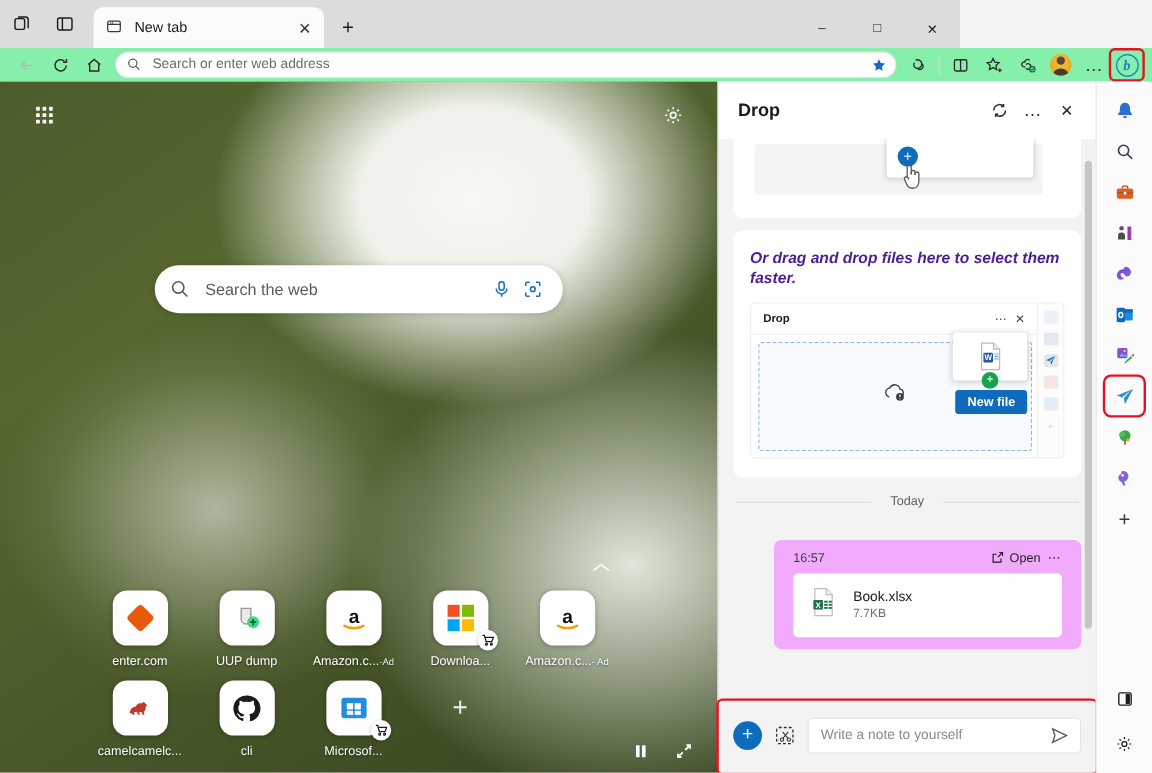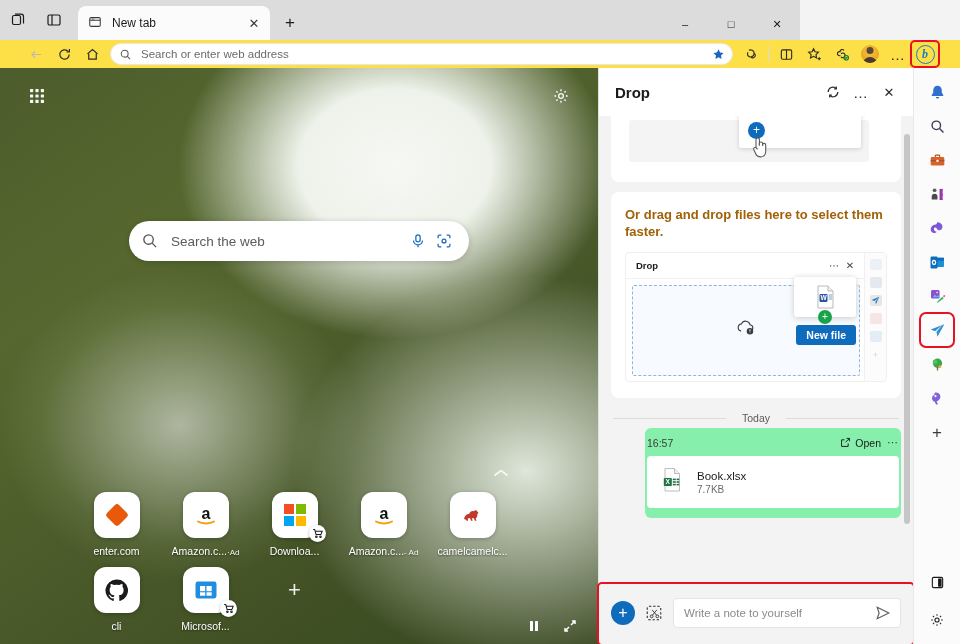"Search or enter web address" .navbar { background: #fde047 -> #86efac; padding: 0 22px -> 0 8px }
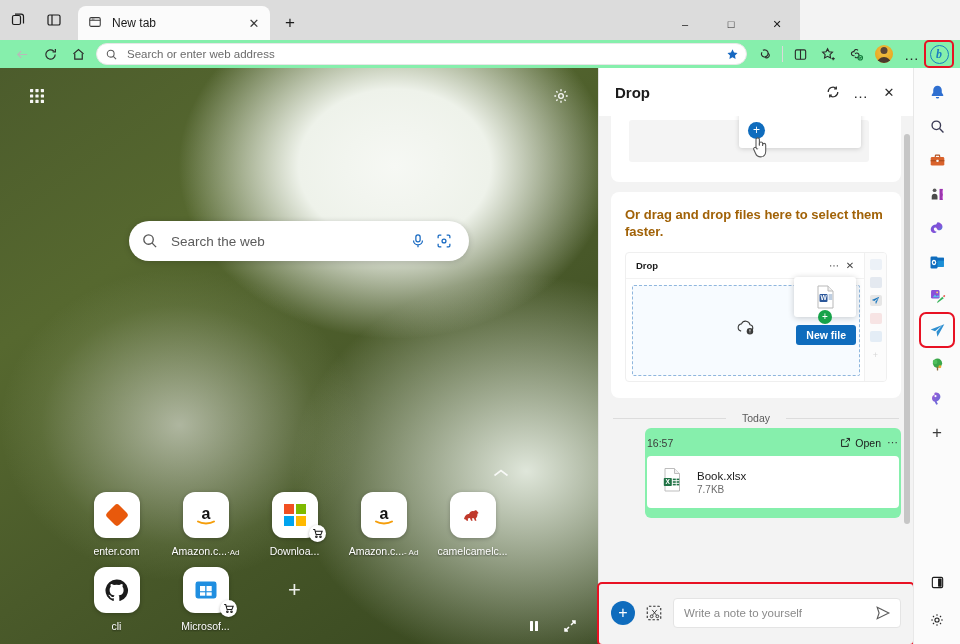"Or drag and drop files" .promo-text { color: #a16207 -> #4c1d95; font-style: none -> italic }
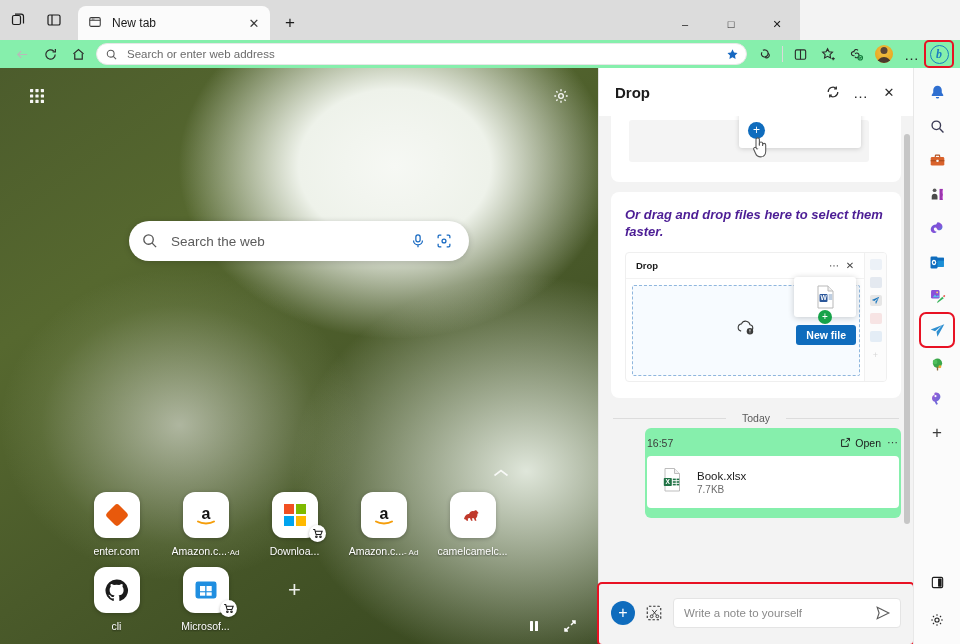"Today" .today-divider { margin: 14px 2px 4px -> 14px 2px 26px }
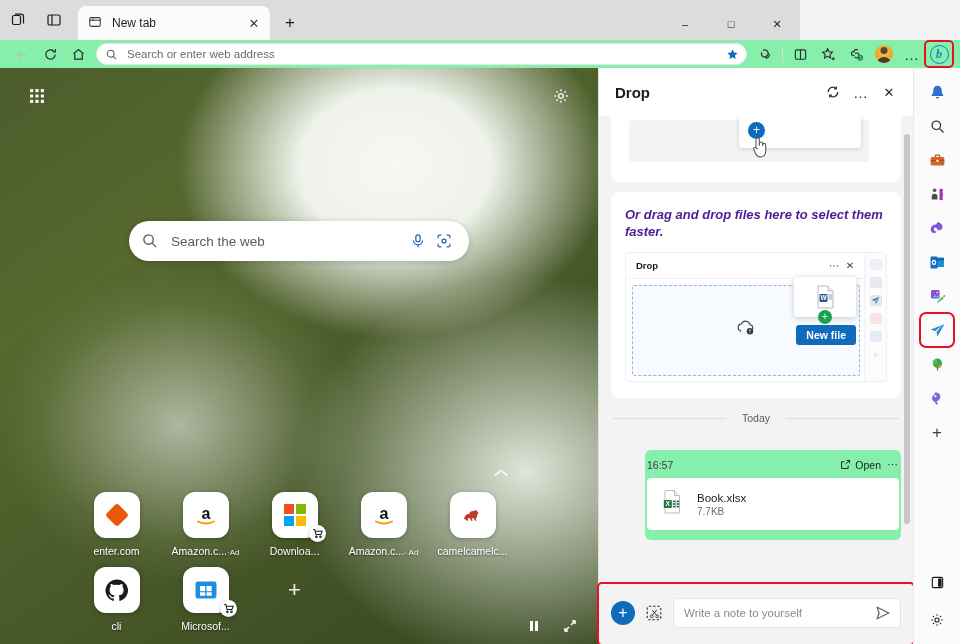"16:57" .msg-bubble { background: #86efac -> #f0abfc; padding: 8px 2px 10px -> 8px 16px 10px }
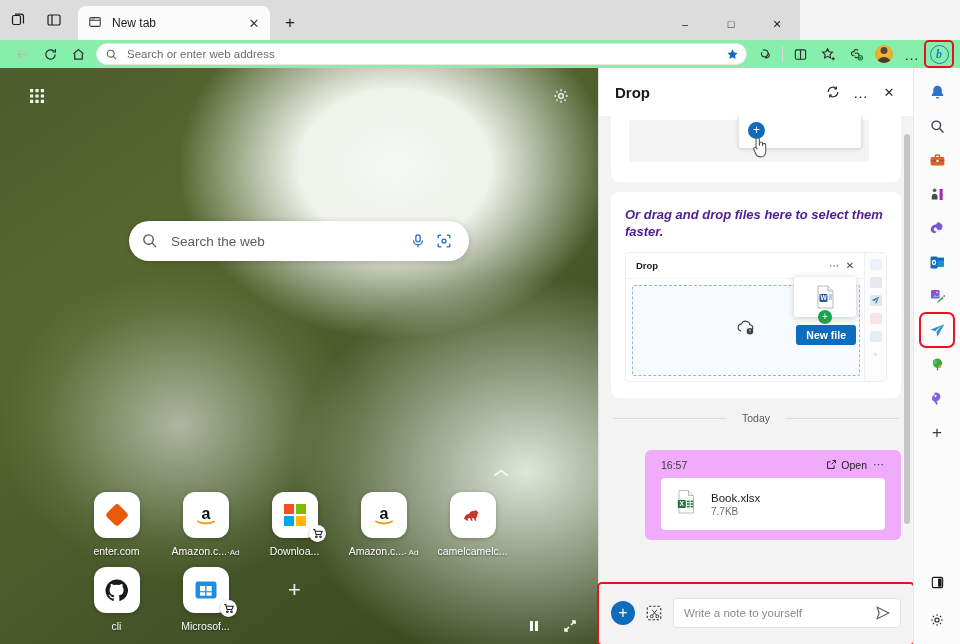"UUP dump" div.sc { html: none -> <div> <div> <svg> <path></path> <circle></circle> <path></path> </svg> </div> <div>UUP dump</div> </div> }
